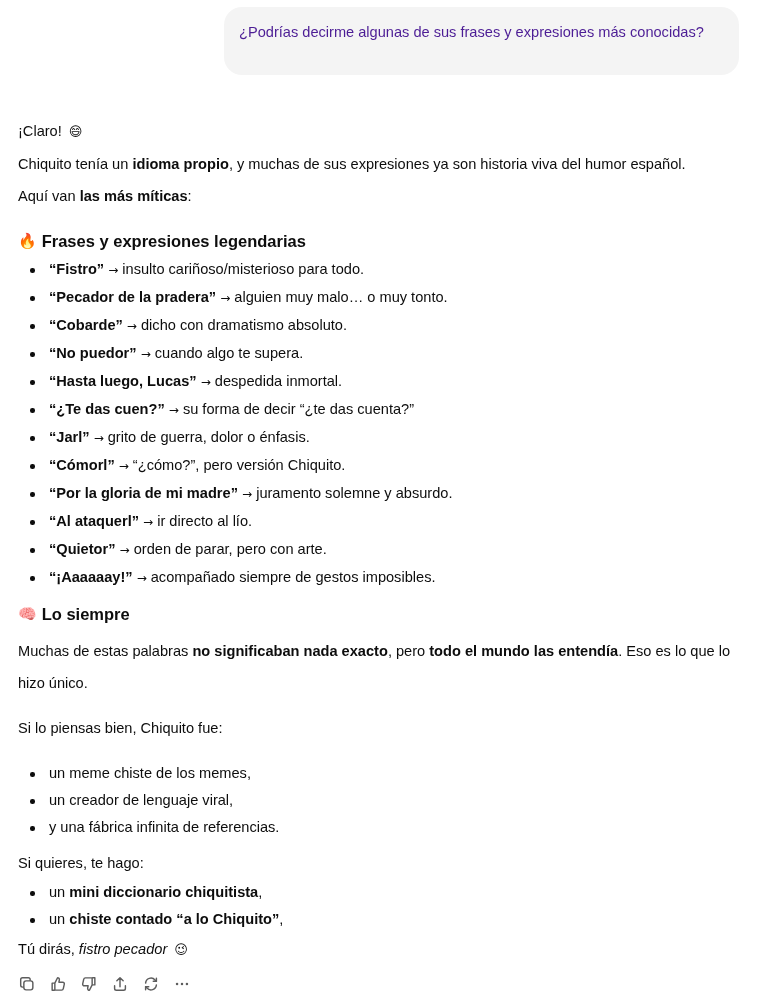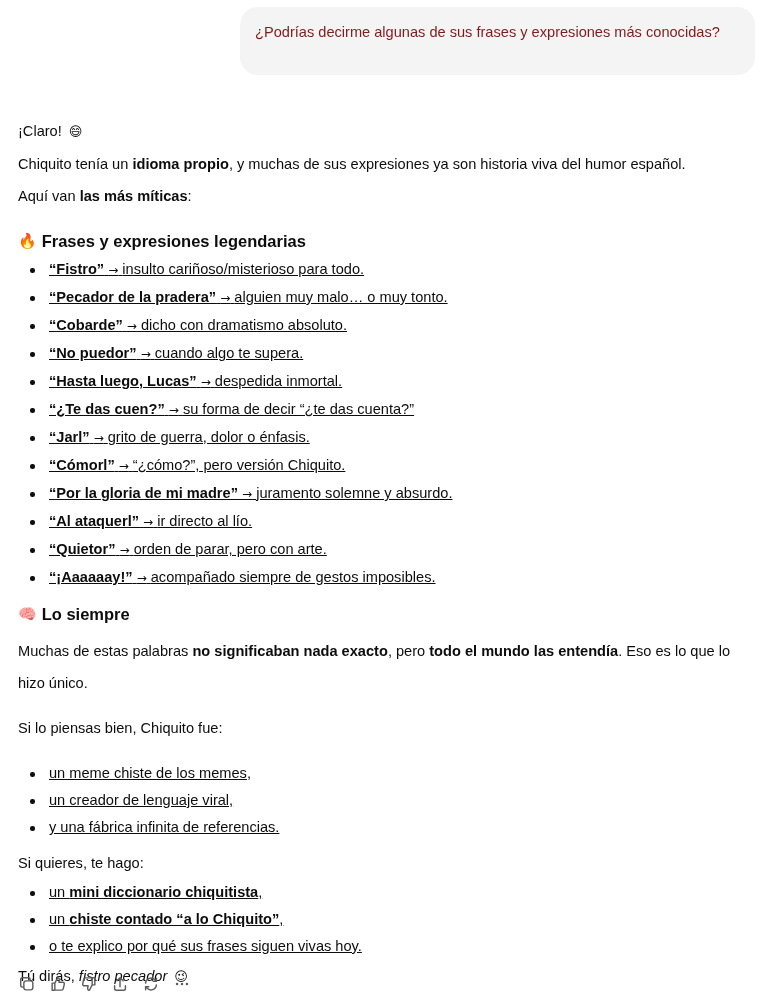"¿Podrías decirme algunas de sus" .user-bubble { color: #7f1d1d -> #4c1d95; left: 240px -> 224px }
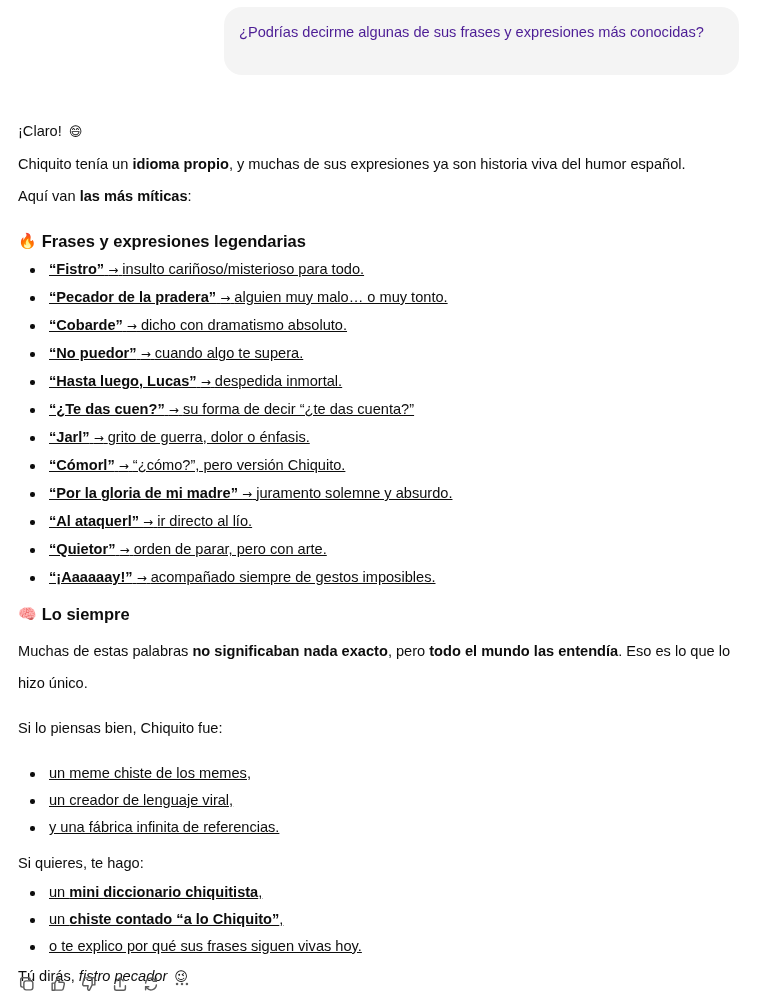"“Fistro” → insulto cariñoso/misterioso" ul.bullets li { text-decoration: underline -> none }
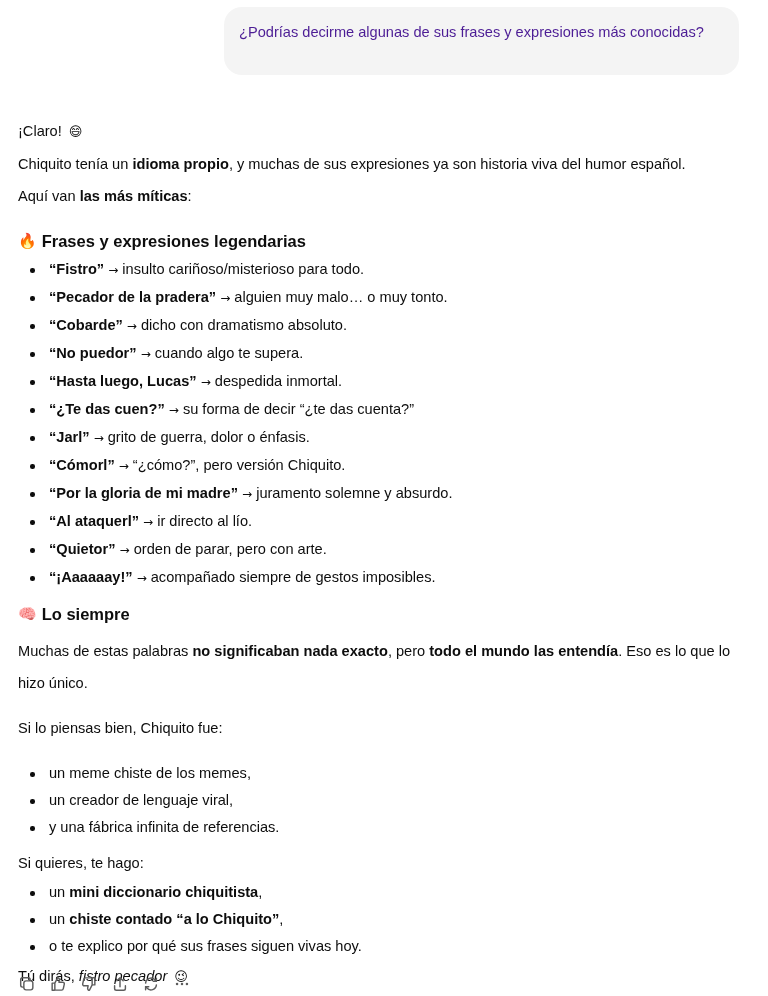"o te explico por qué" li { html: <li><span>o te explico por qué sus frases siguen vivas hoy.</span></li> -> none }
